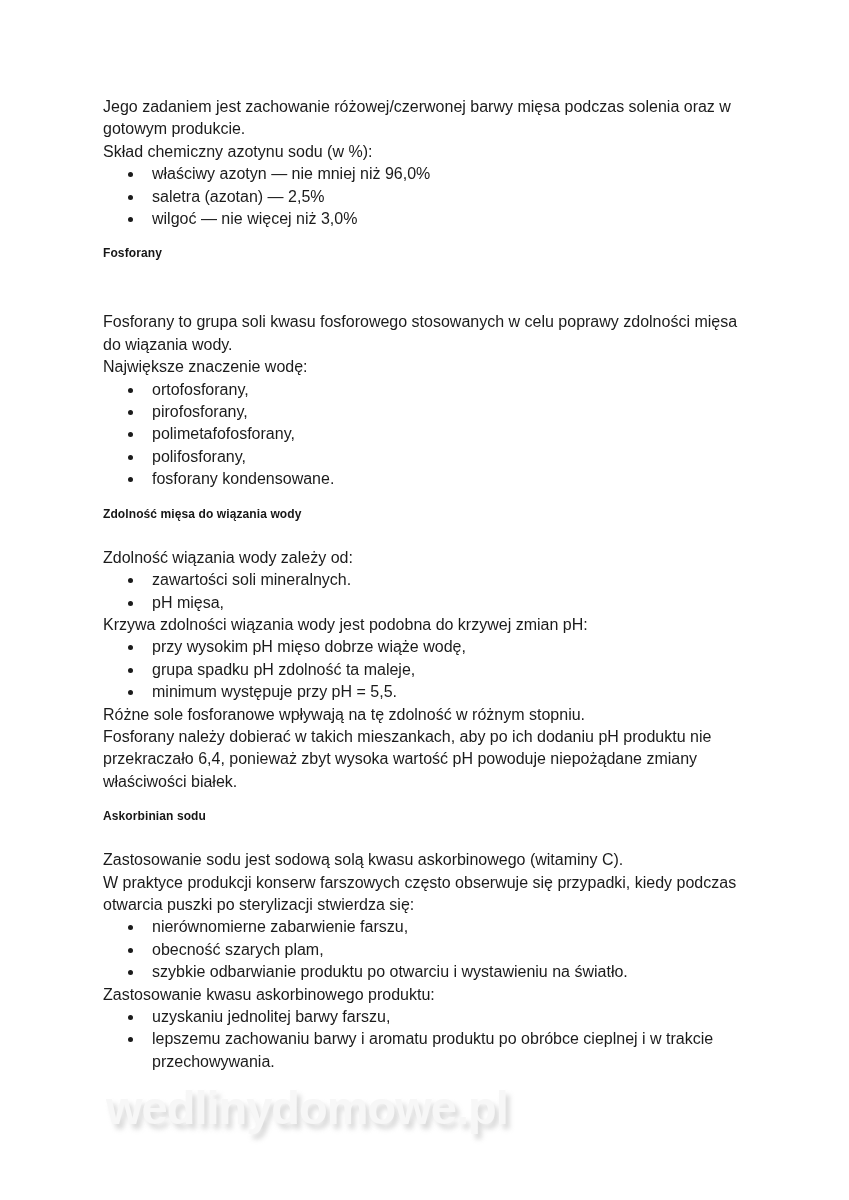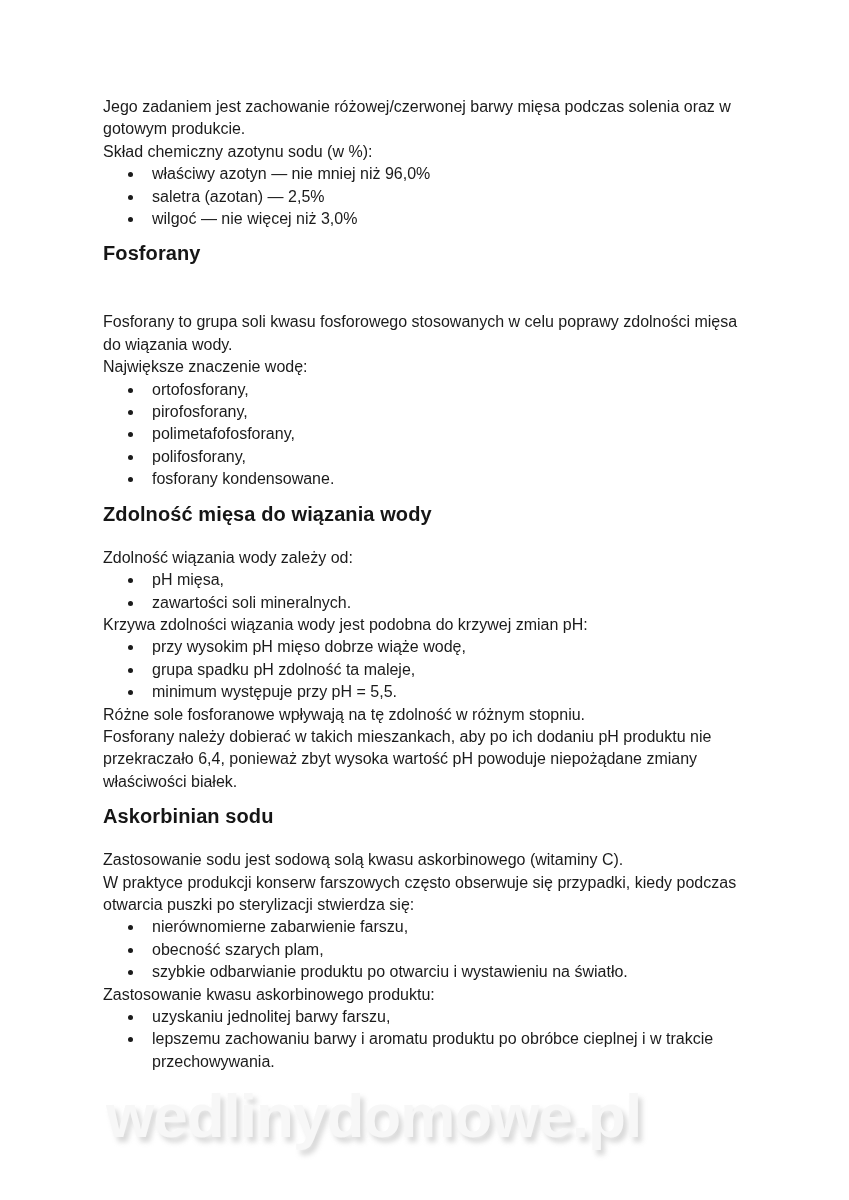"Fosforany" h2 { font-size: 20px -> 12px }
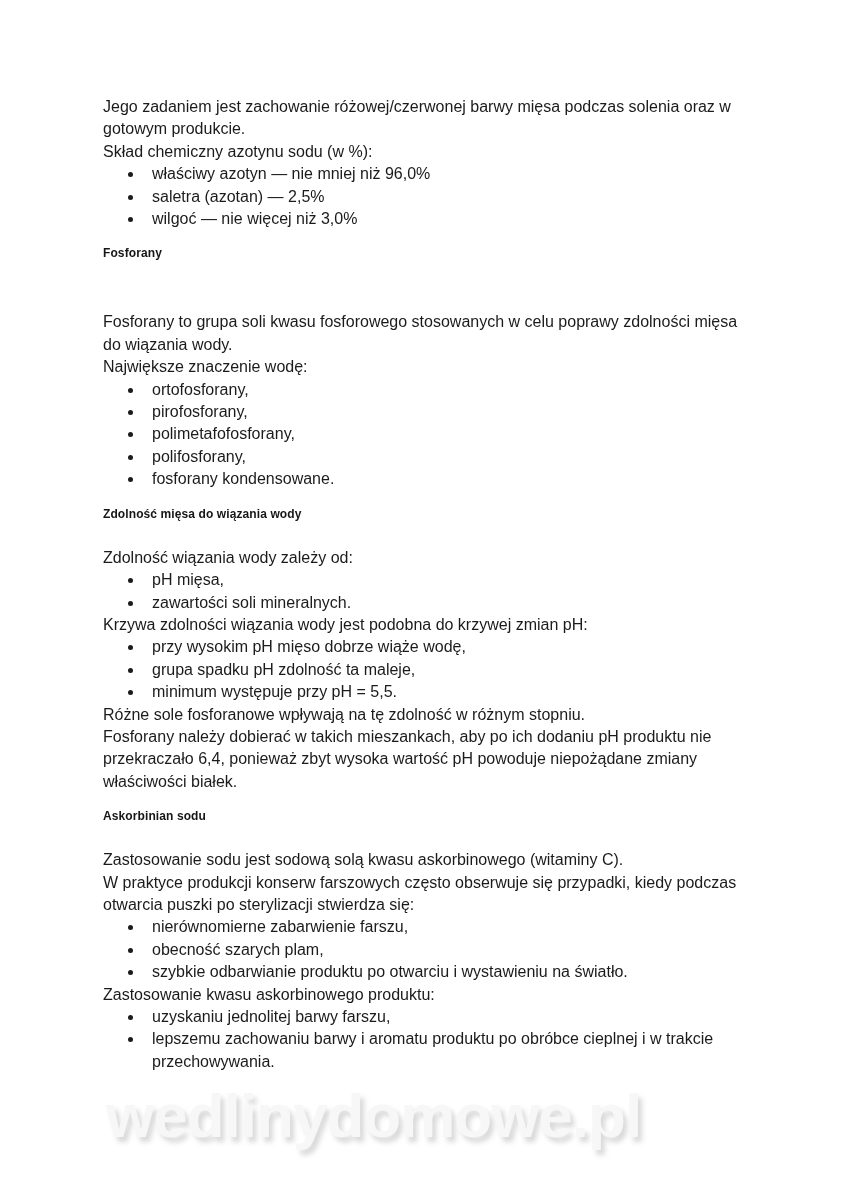"pH mięsa," li { order: before "zawartości soli mineralnych." -> after "zawartości soli mineralnych." }
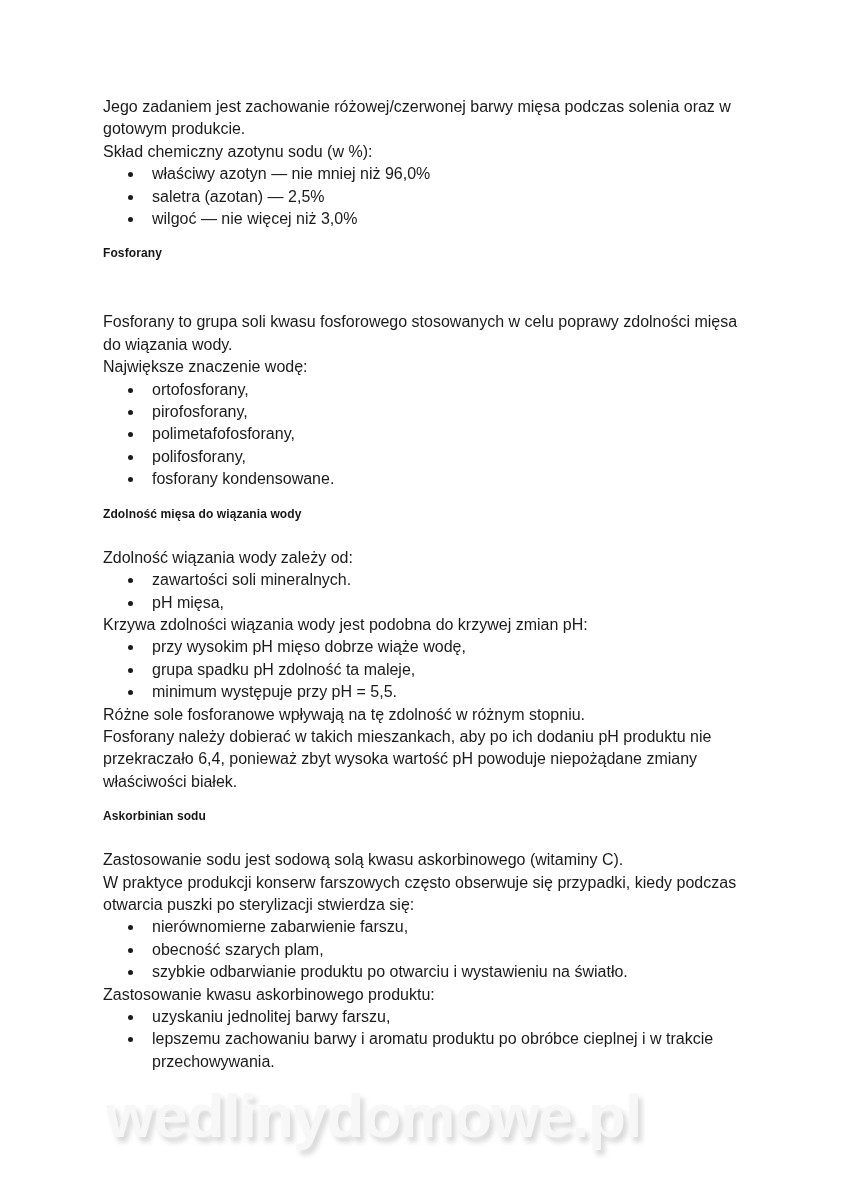"wedlinydomowe.pl" .watermark { font-size: 62px -> 47px }
